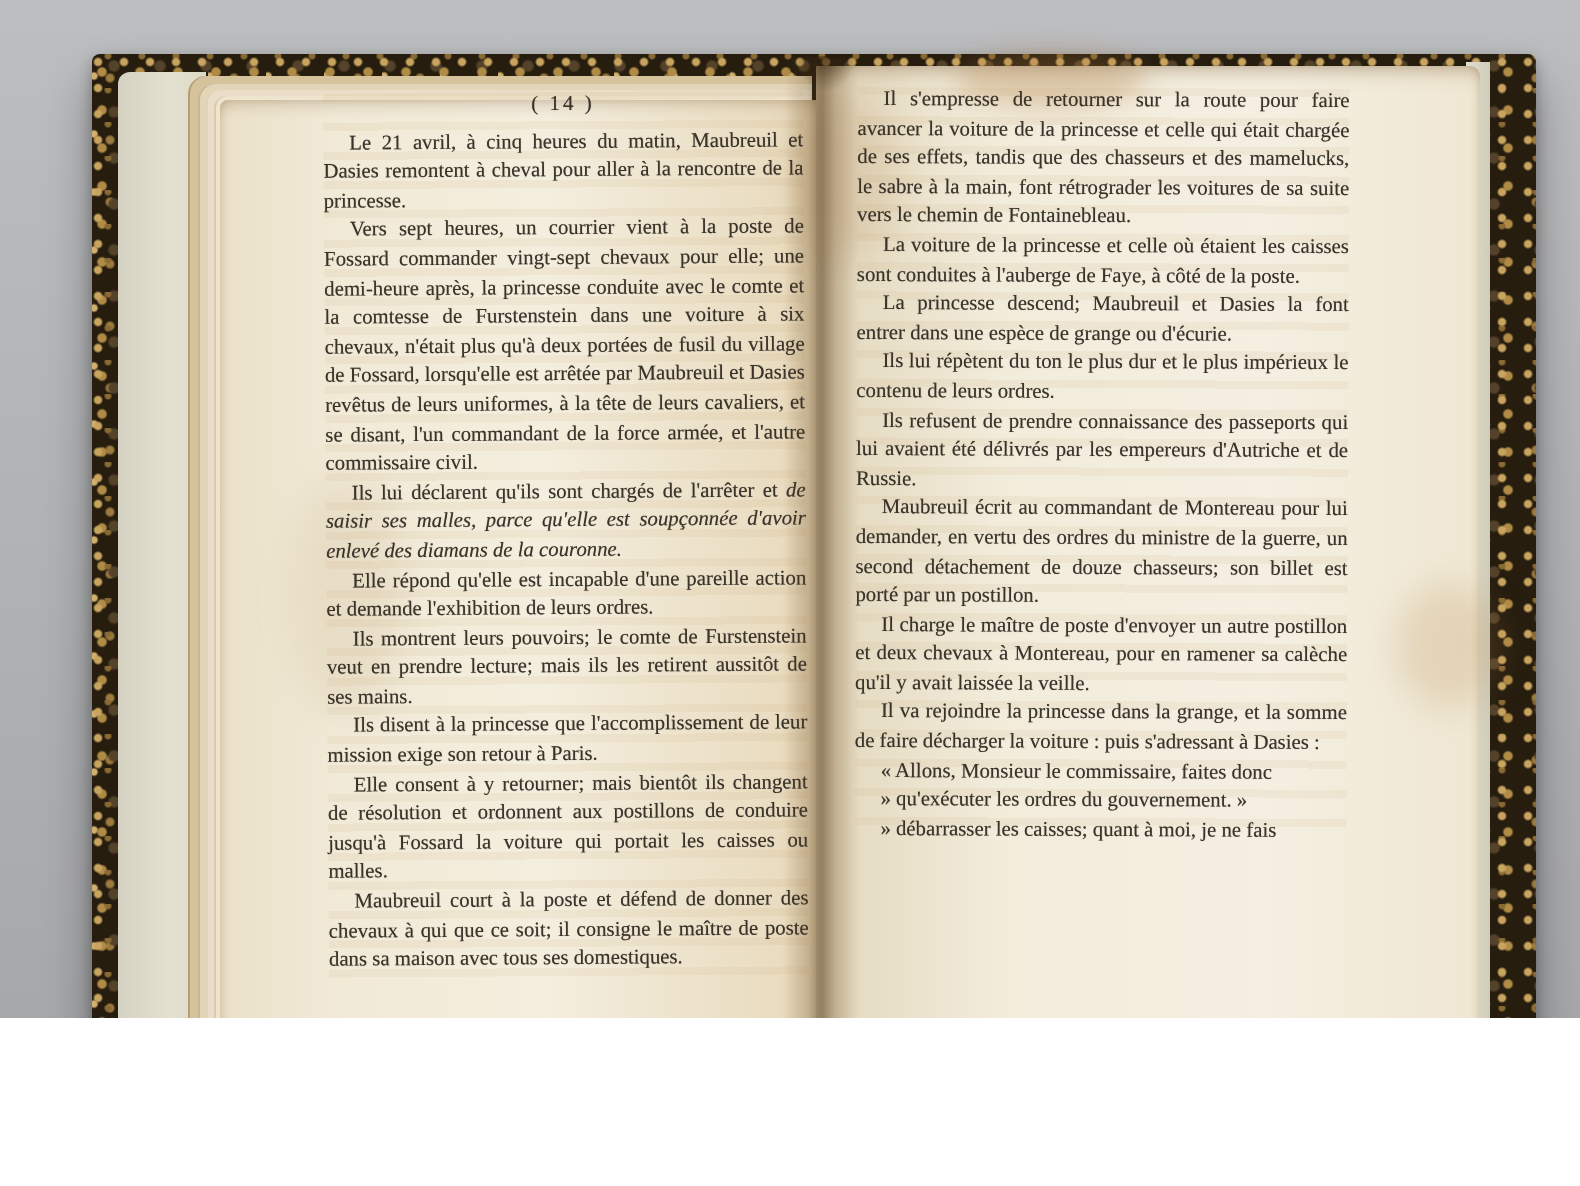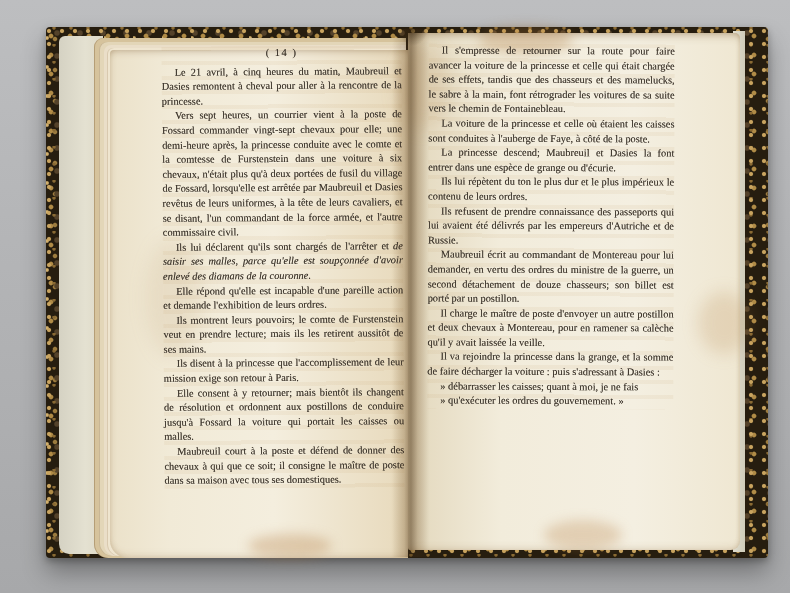"( 14 )" .scene { height: 593px -> 509px }
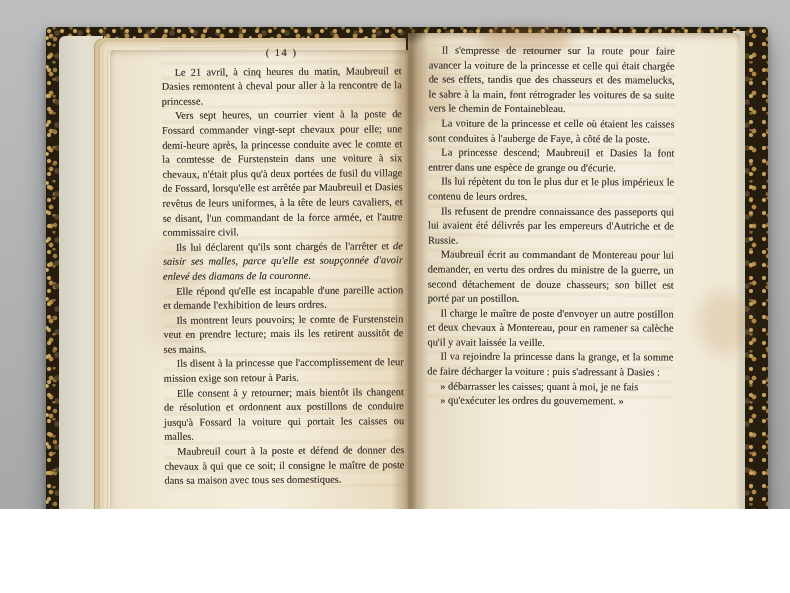"« Allons, Monsieur le commissaire," span.ql { html: none -> <span>« Allons, Monsieur le commissaire, faites donc</span> }
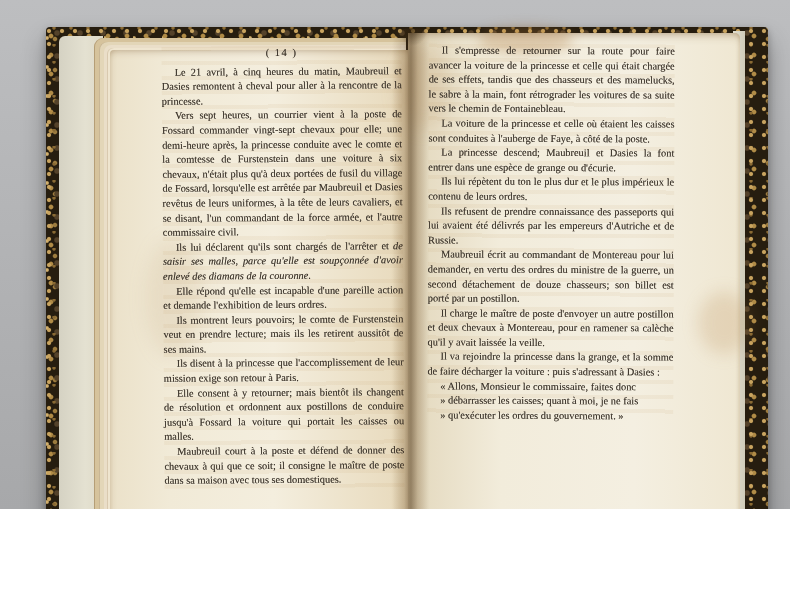"» débarrasser les caisses; quant" span.ql { order: before "» qu'exécuter les ordres du" -> after "» qu'exécuter les ordres du" }
